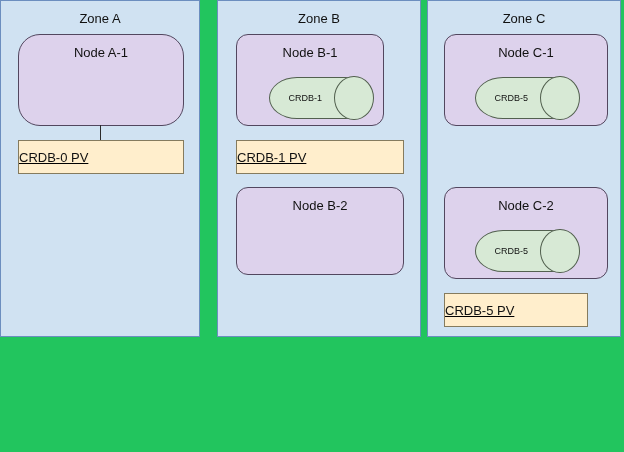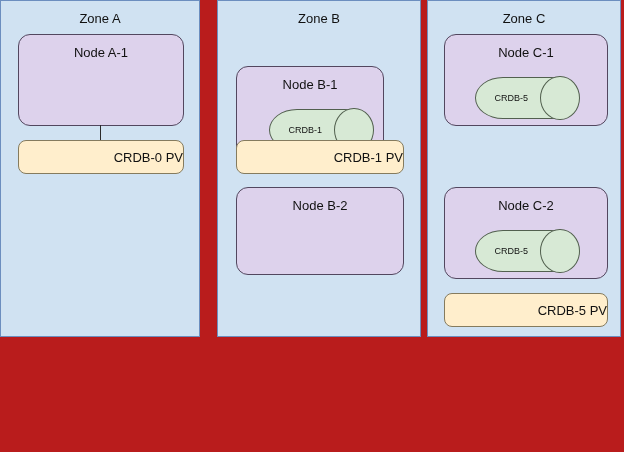"Zone A" #canvas { background: #b91c1c -> #22c55e }
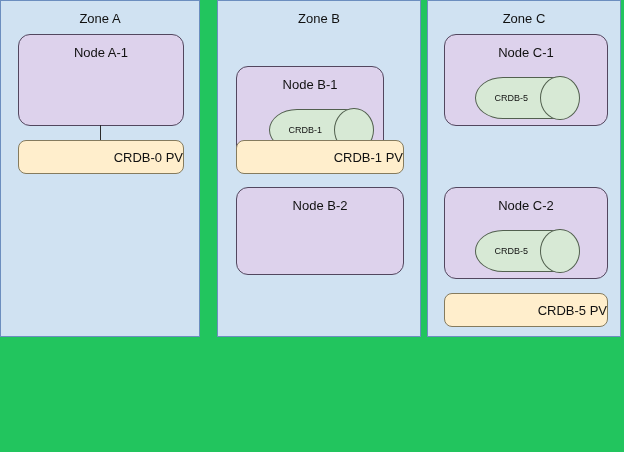"Node A-1" div.node { border-radius: none -> 22px }
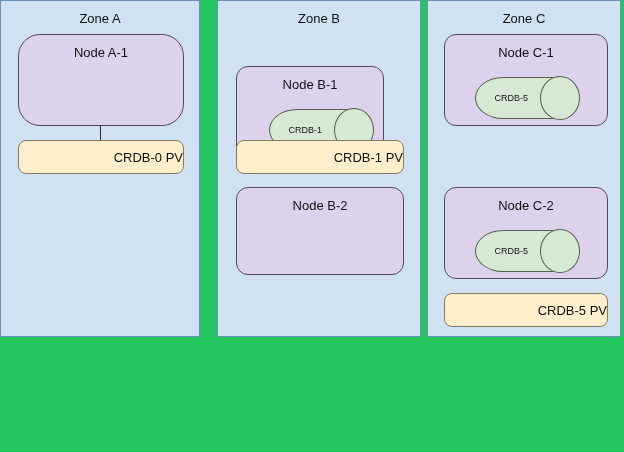"Node B-1" div.node { margin-top: 32px -> none }
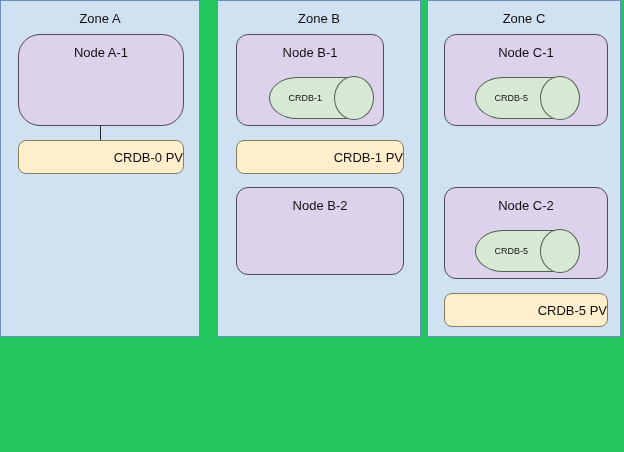"CRDB-0 PV" .pv { border-radius: 8px -> 0; justify-content: flex-end -> flex-start; text-decoration: none -> underline }
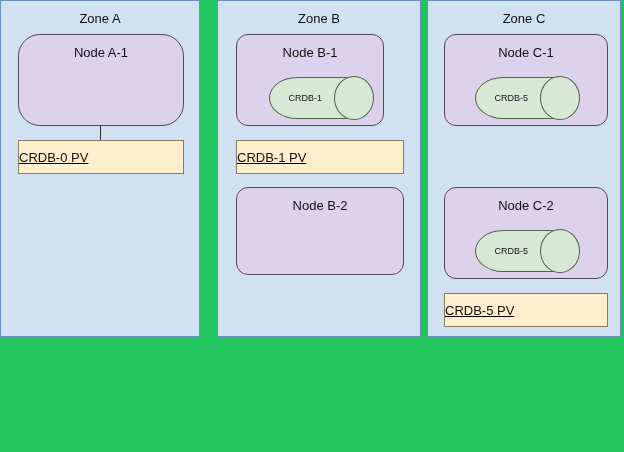"CRDB-5 PV" div.pv { width: 164px -> 144px }
